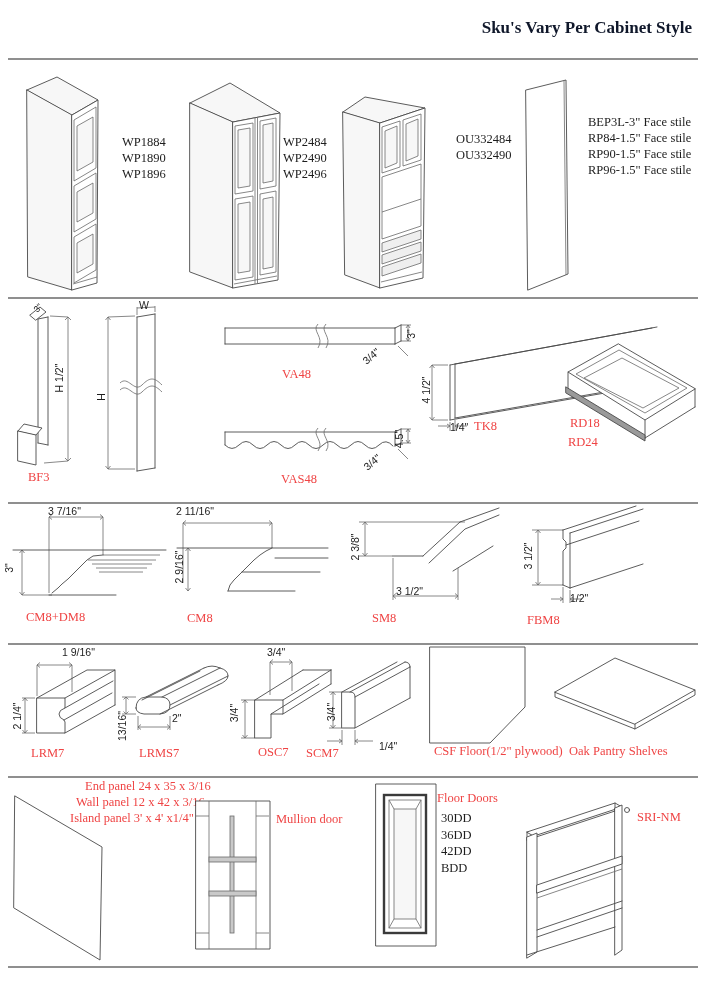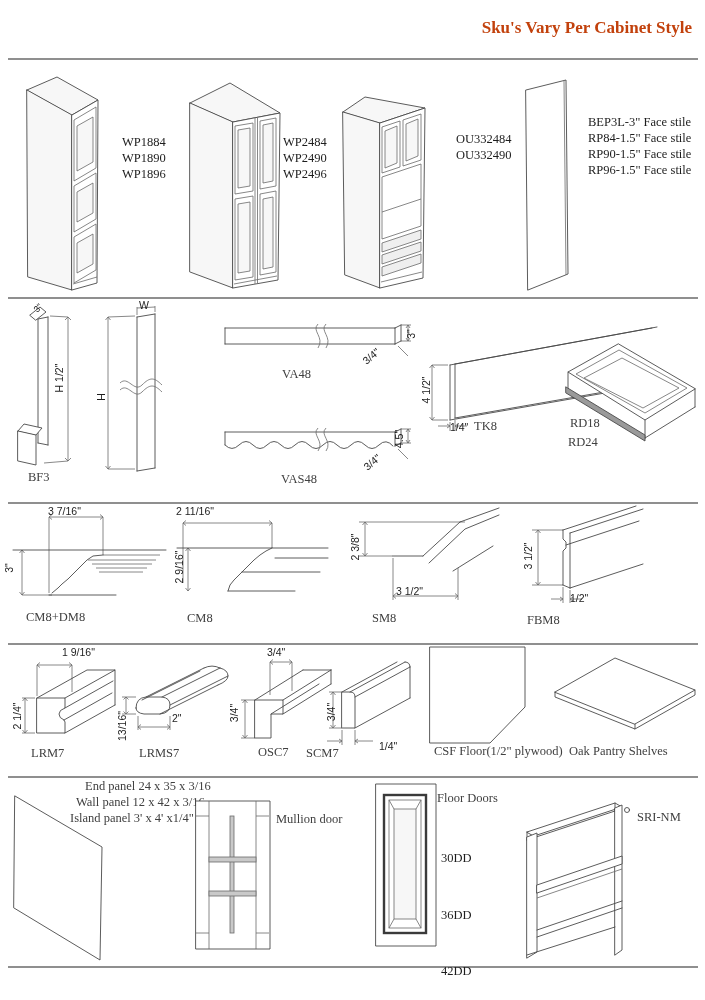"Sku's Vary Per Cabinet Style" .title { color: #c2410c -> #0f172a }
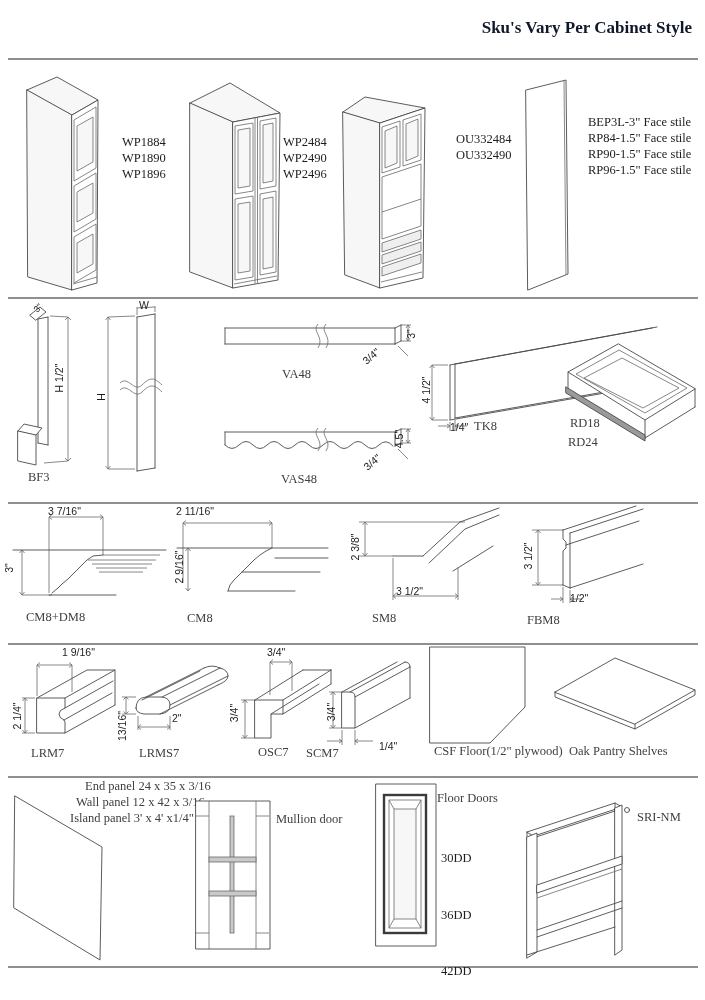"VA48" .lbl { color: #404040 -> #ef4444 }
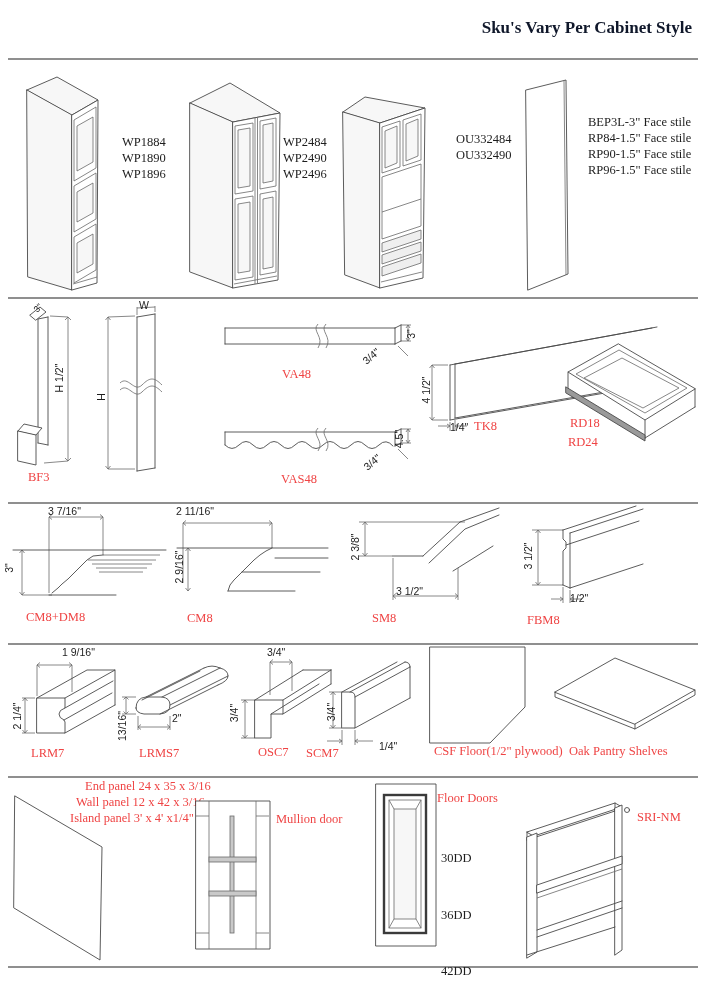"30DD" .lh165 span { margin-top: 40px -> none }
